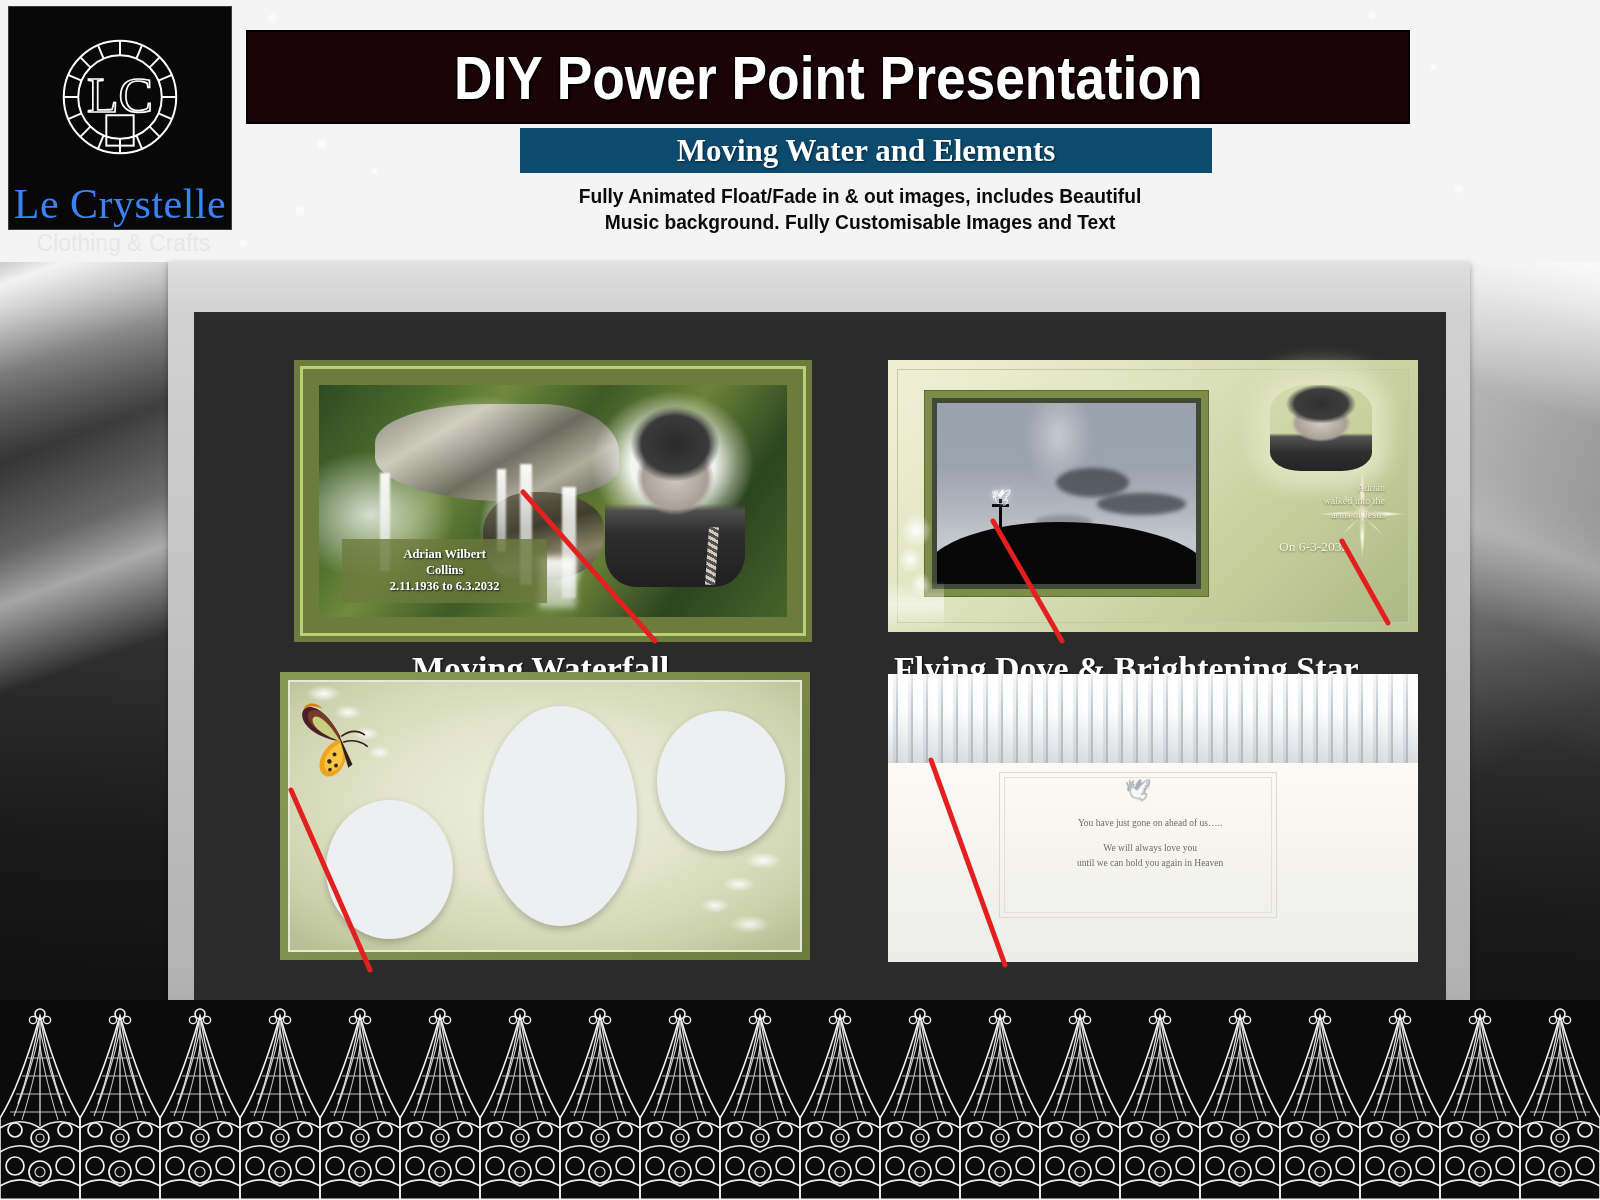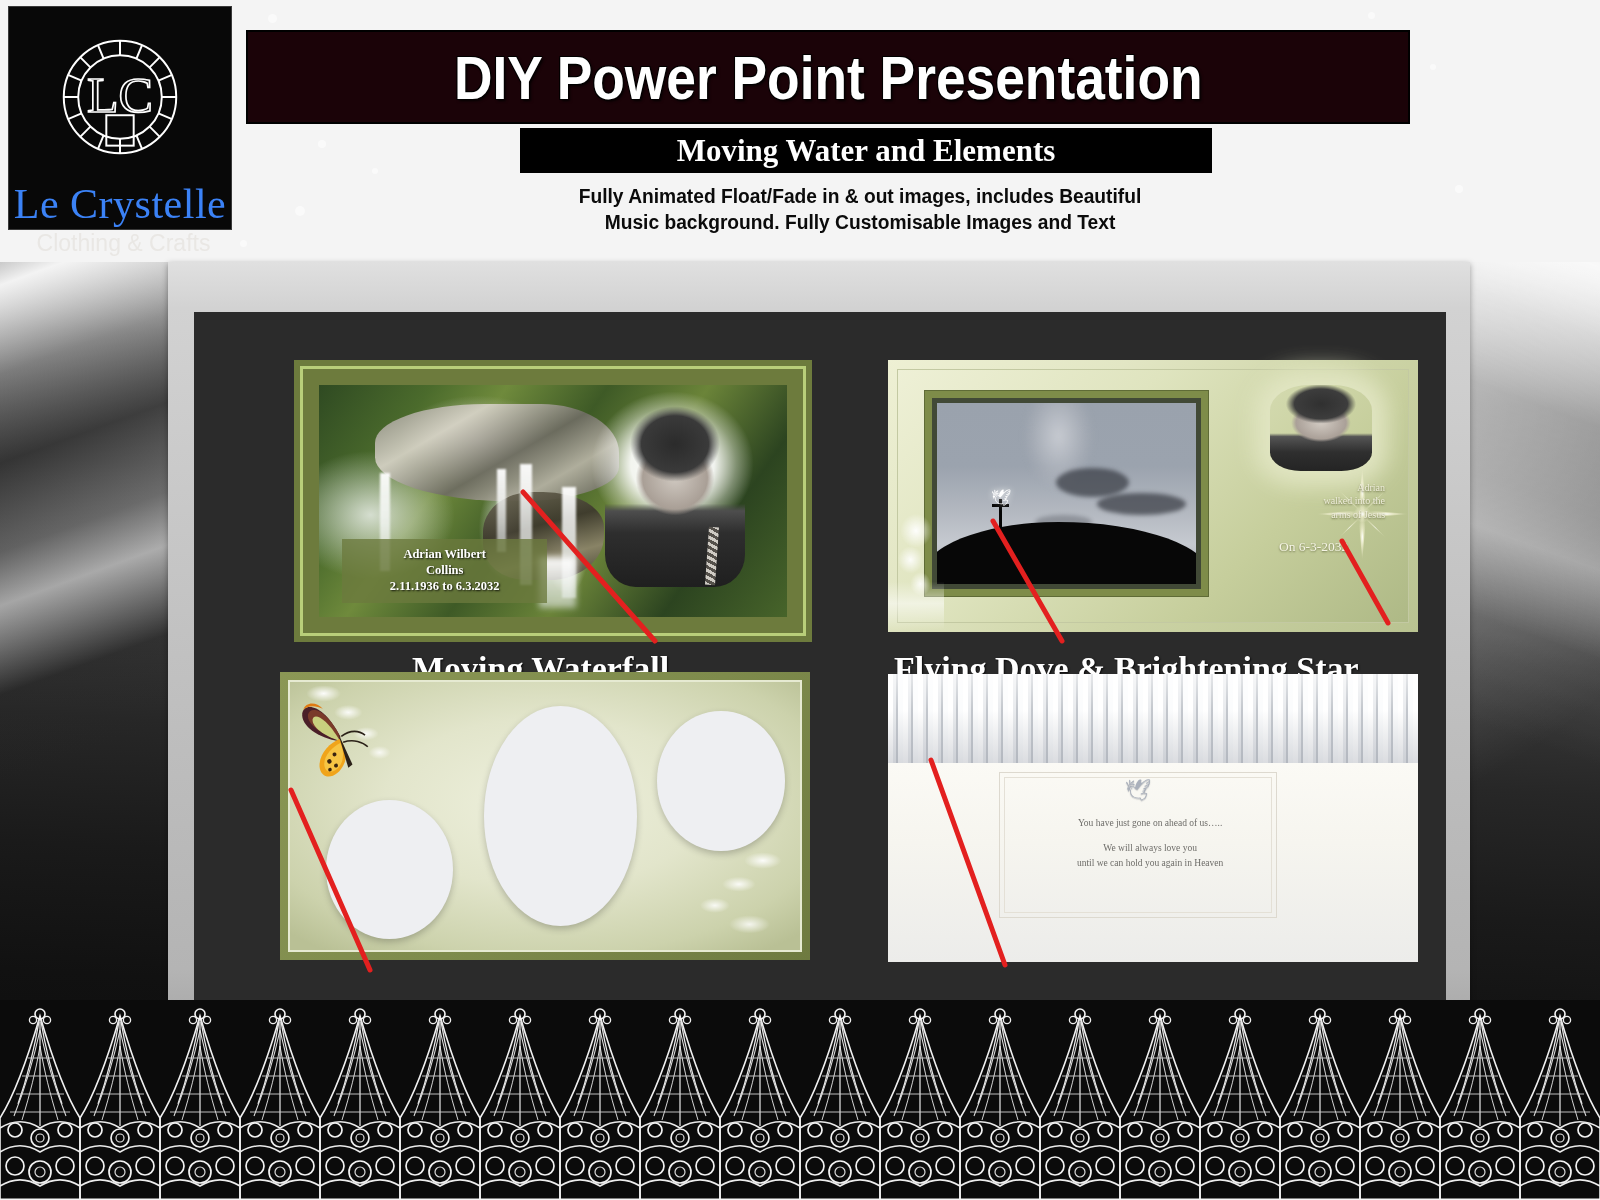"Moving Water and Elements" #subtitle-banner { background: #000000 -> #0c4a6e }
